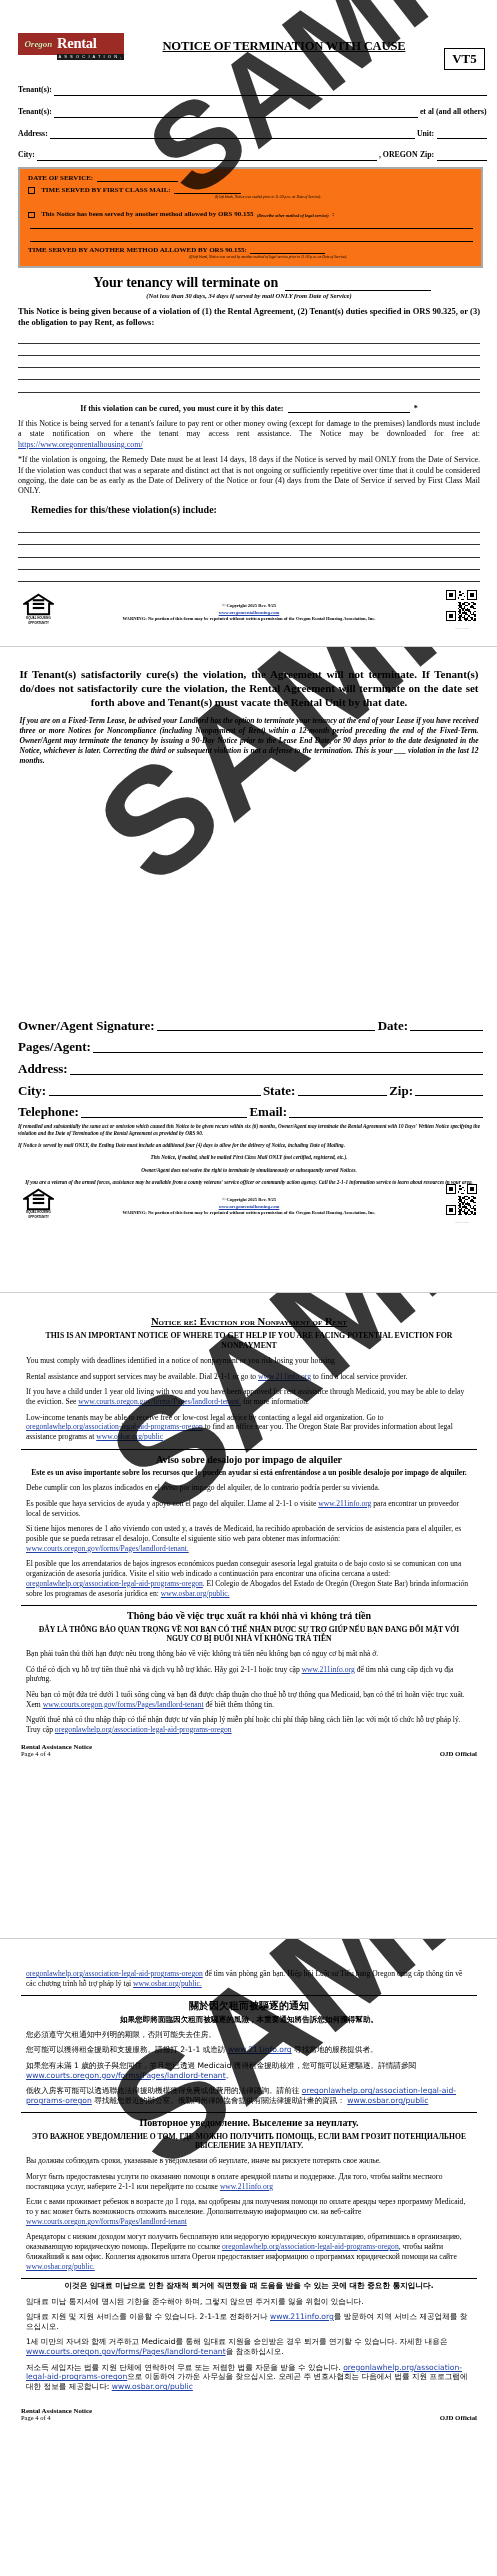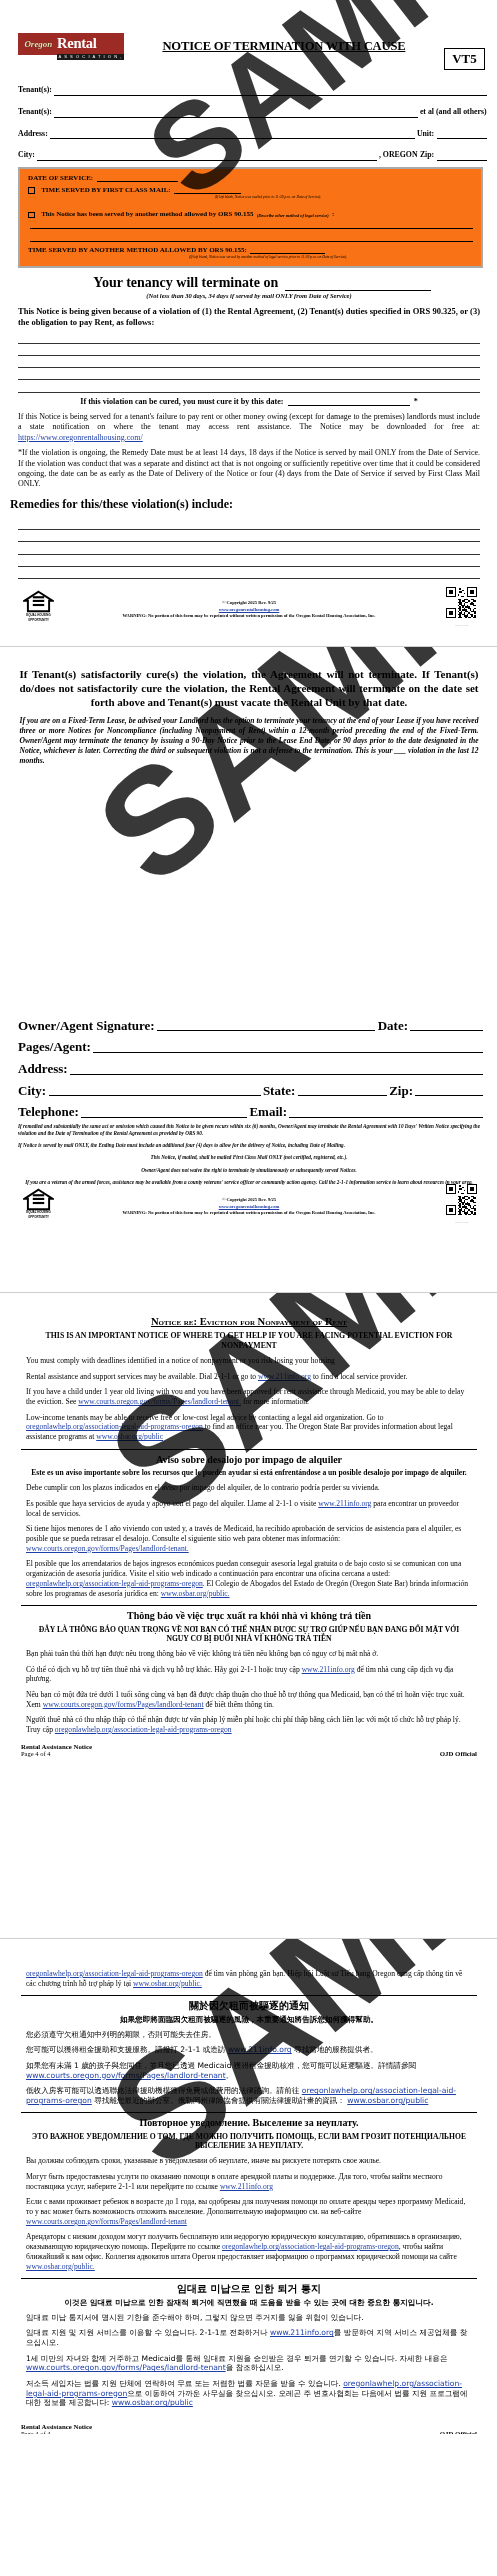"If this violation can be" .cure-line { margin-top: 4px -> 11px }
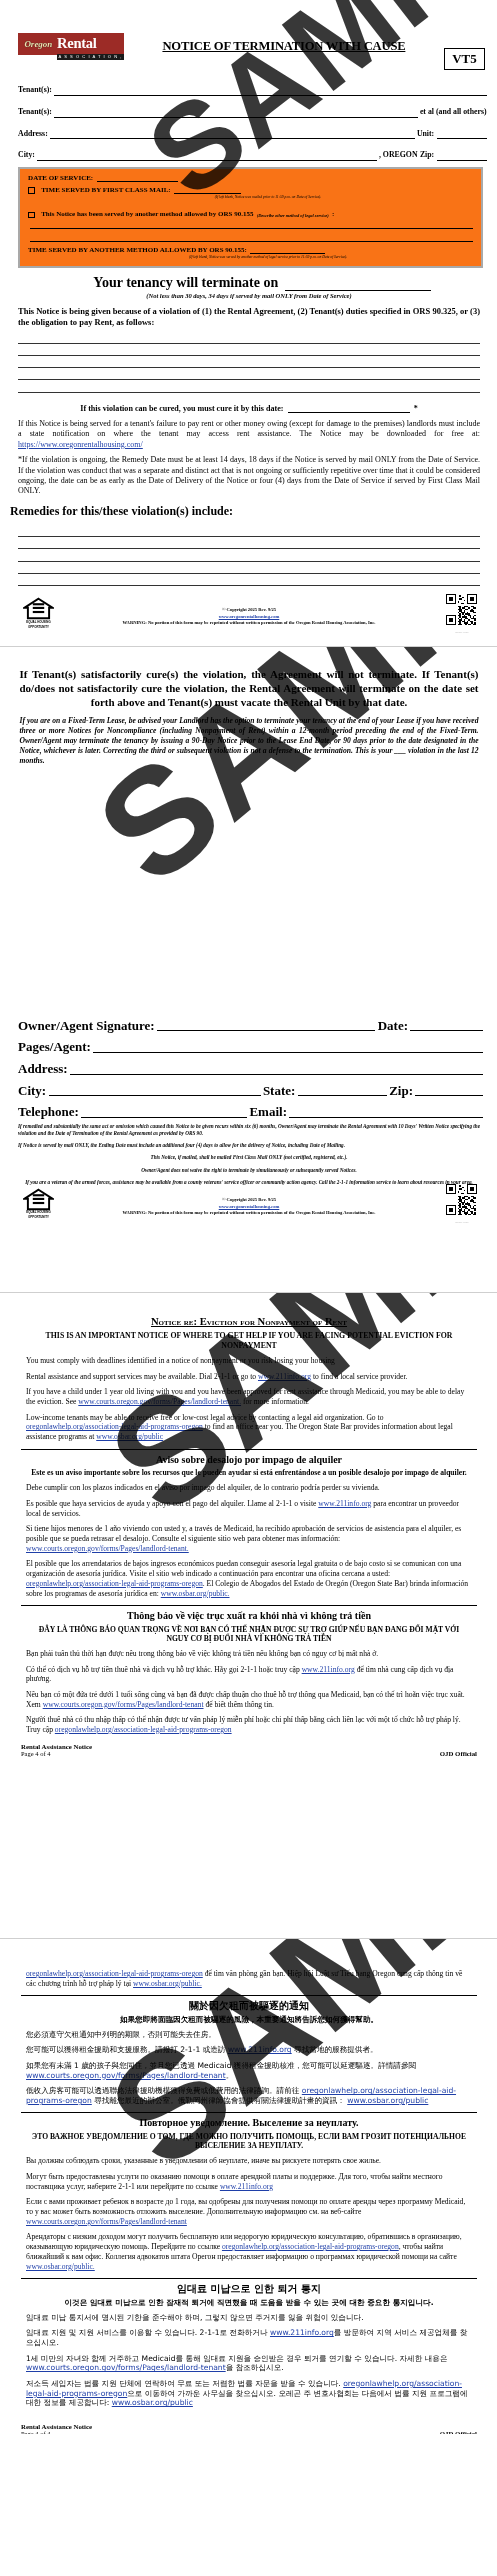"Remedies for this/these violation(s)" .rem-head { font-size: 12px -> 10px; padding: 0 10px -> 0 31px }
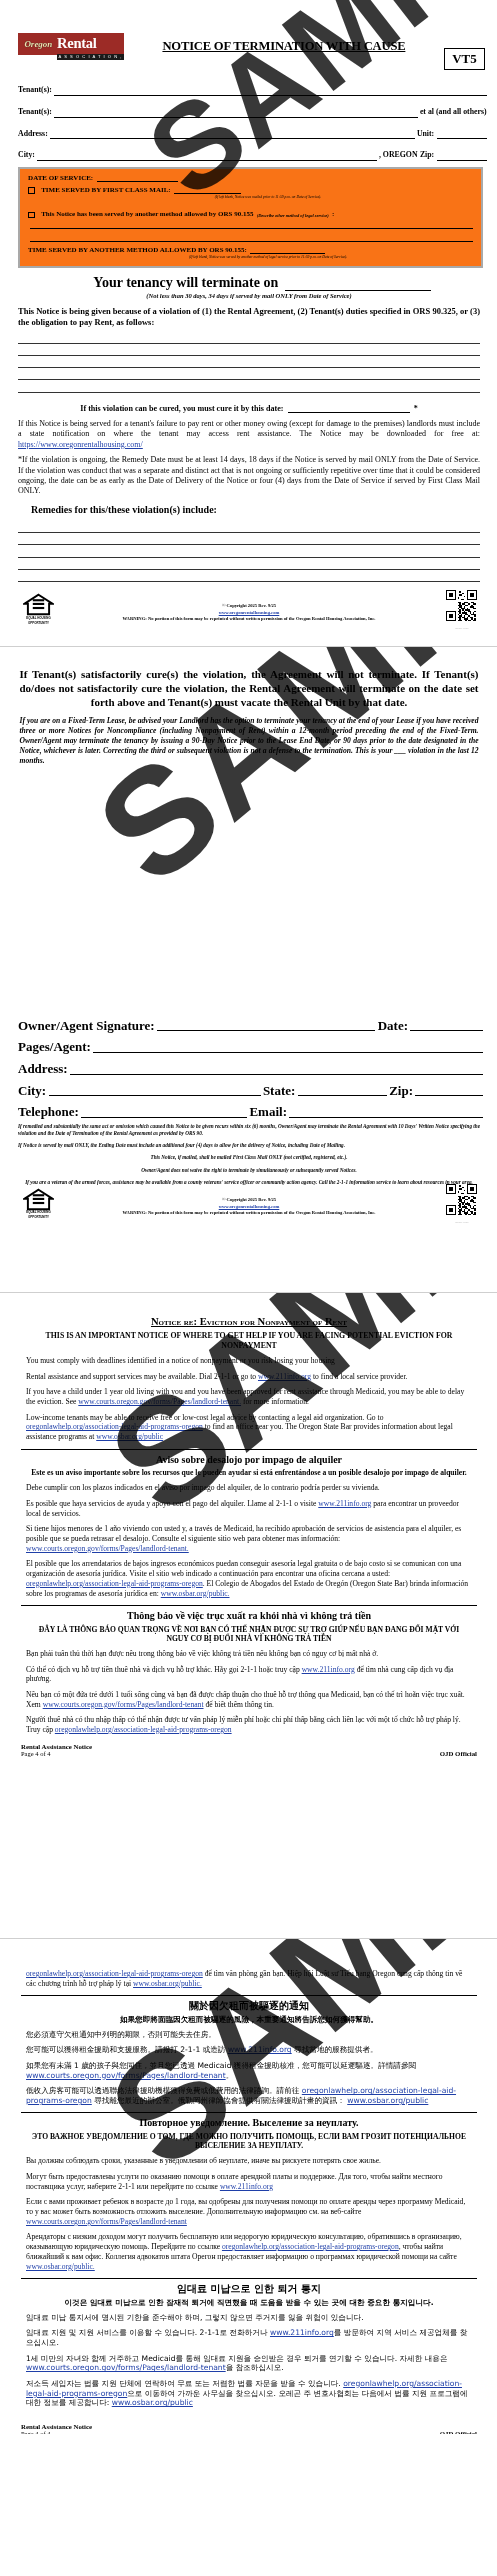"임대료 미납으로 인한 퇴거 통지" div.lang-title { html: <div>임대료 미납으로 인한 퇴거 통지</div> -> none }
